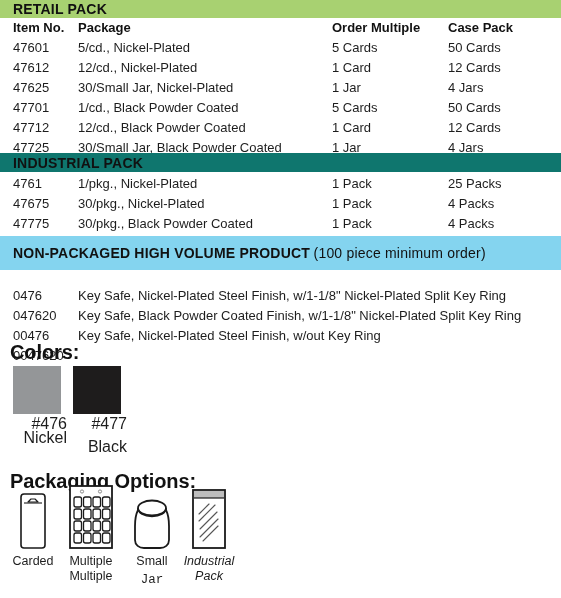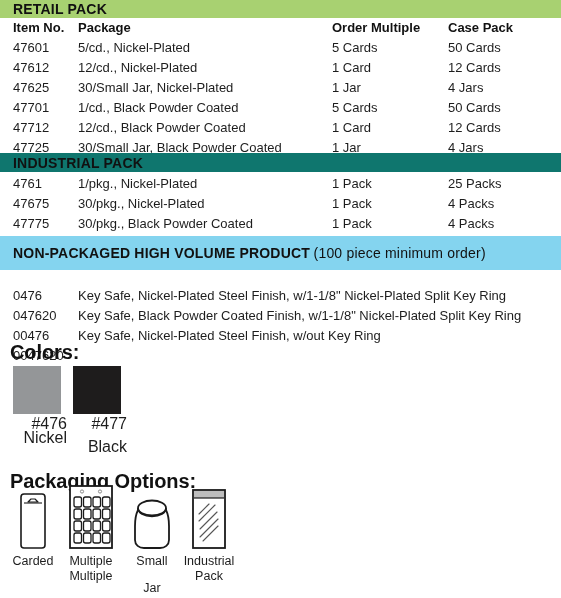"Industrial" div.pkg-item { font-style: none -> italic }
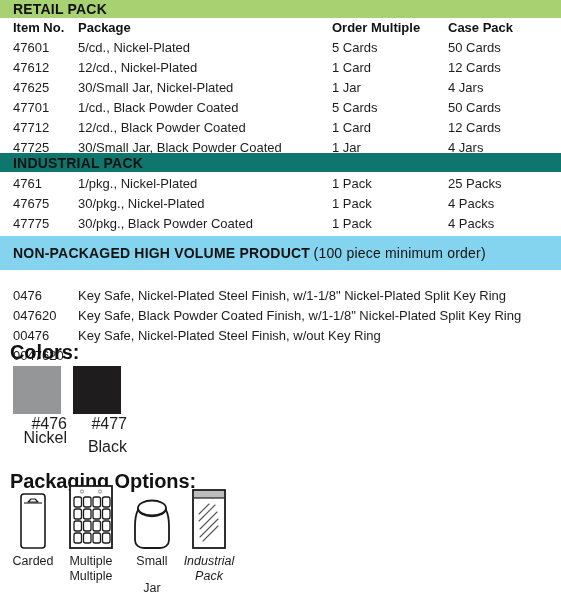"Jar" div.pkg-label { font-family: none -> Liberation Mono, monospace; margin-top: 12px -> 4px }
